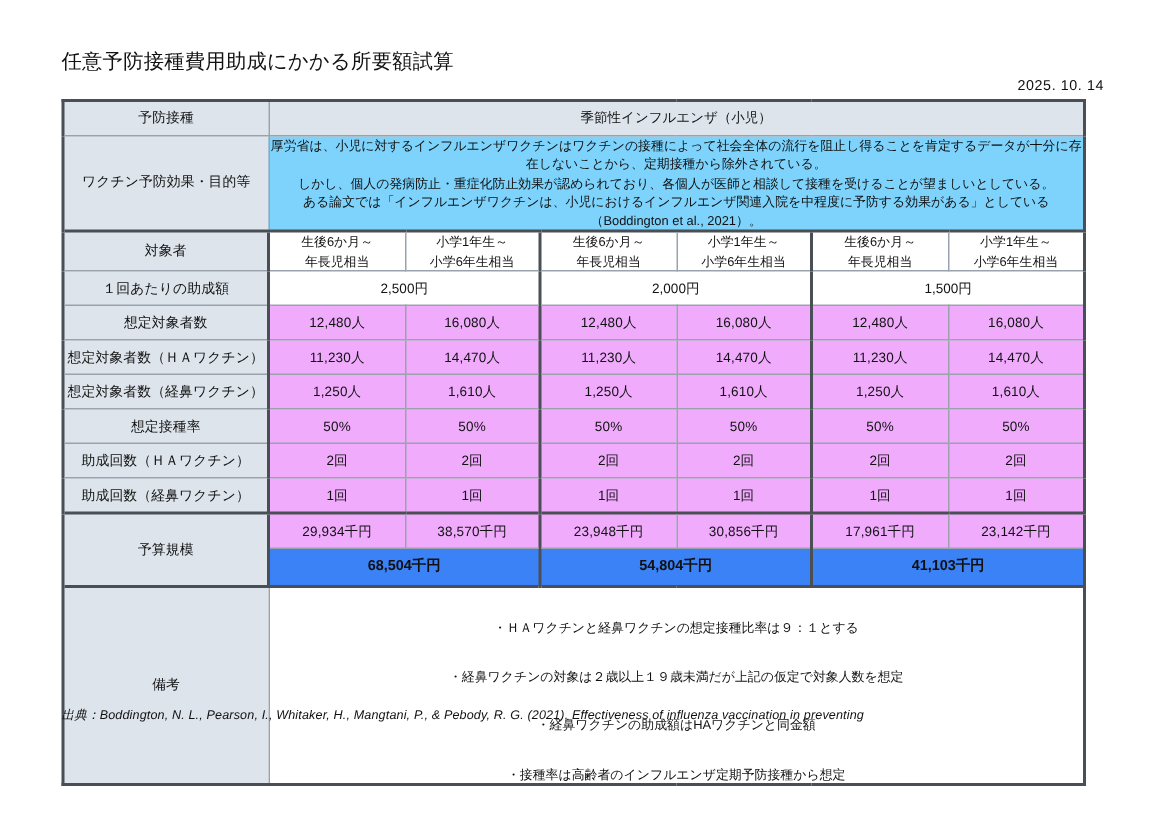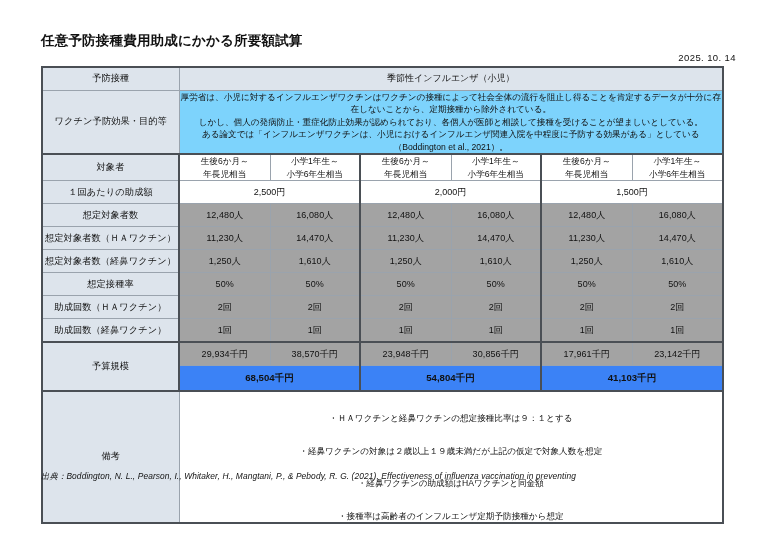"任意予防接種費用助成にかかる所要額試算" .title { font-weight: bold -> normal }
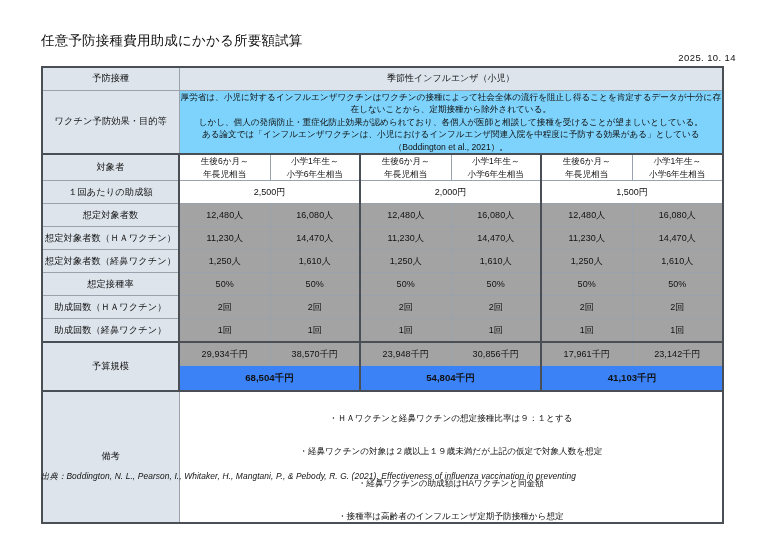"12,480人" .num { background: #a3a3a3 -> #f0abfc }
